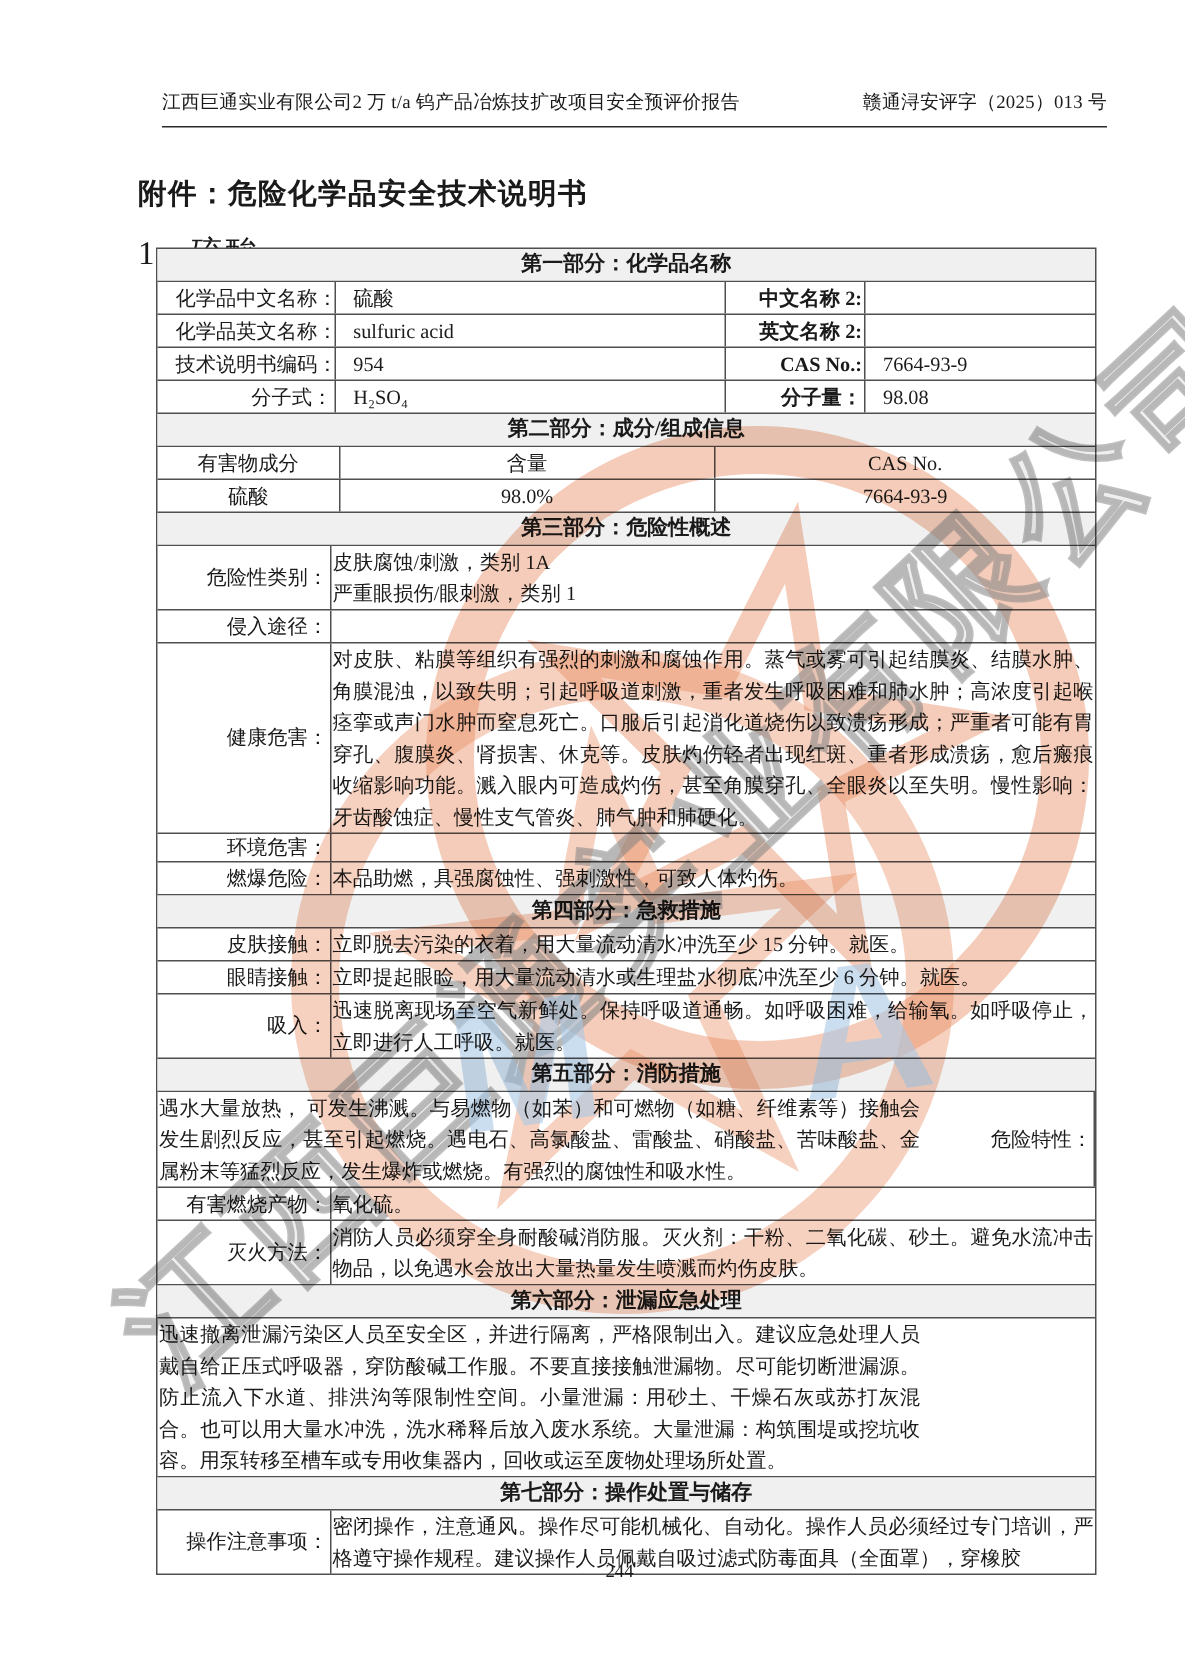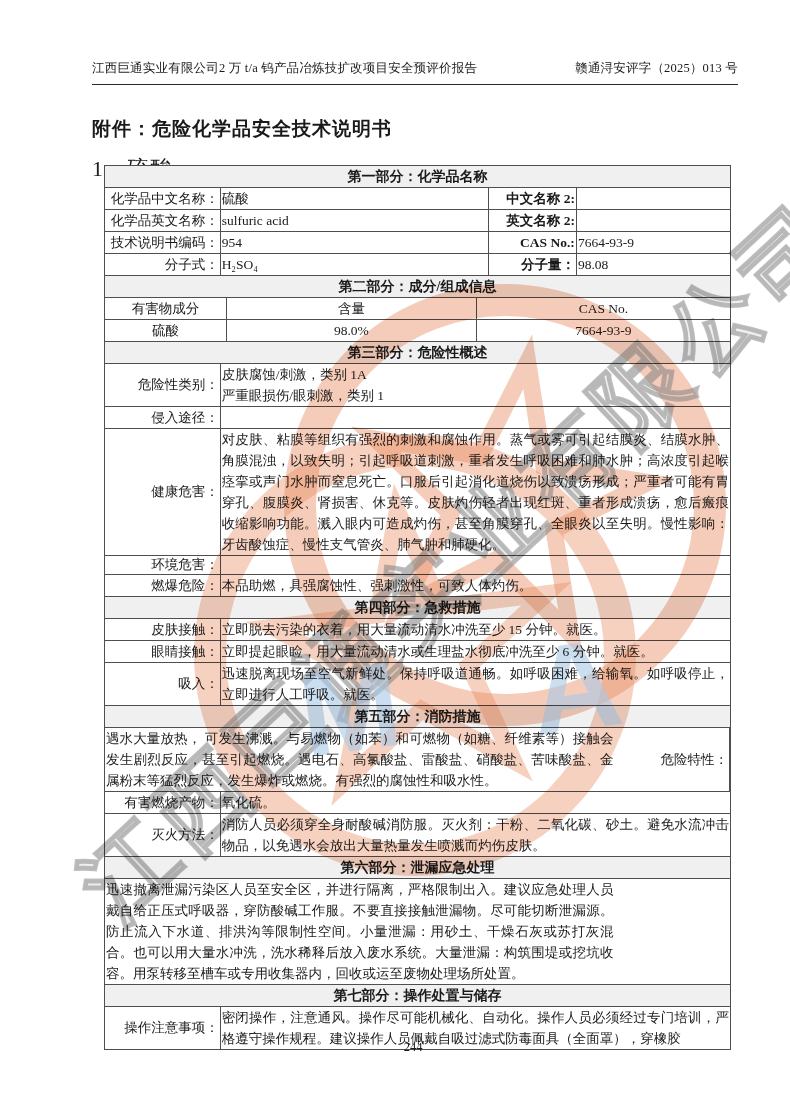"江西巨通实业有限公司2 万 t/a 钨产品冶炼技扩改项目安全预评价报告" .pagehead { left: 92px -> 108px }
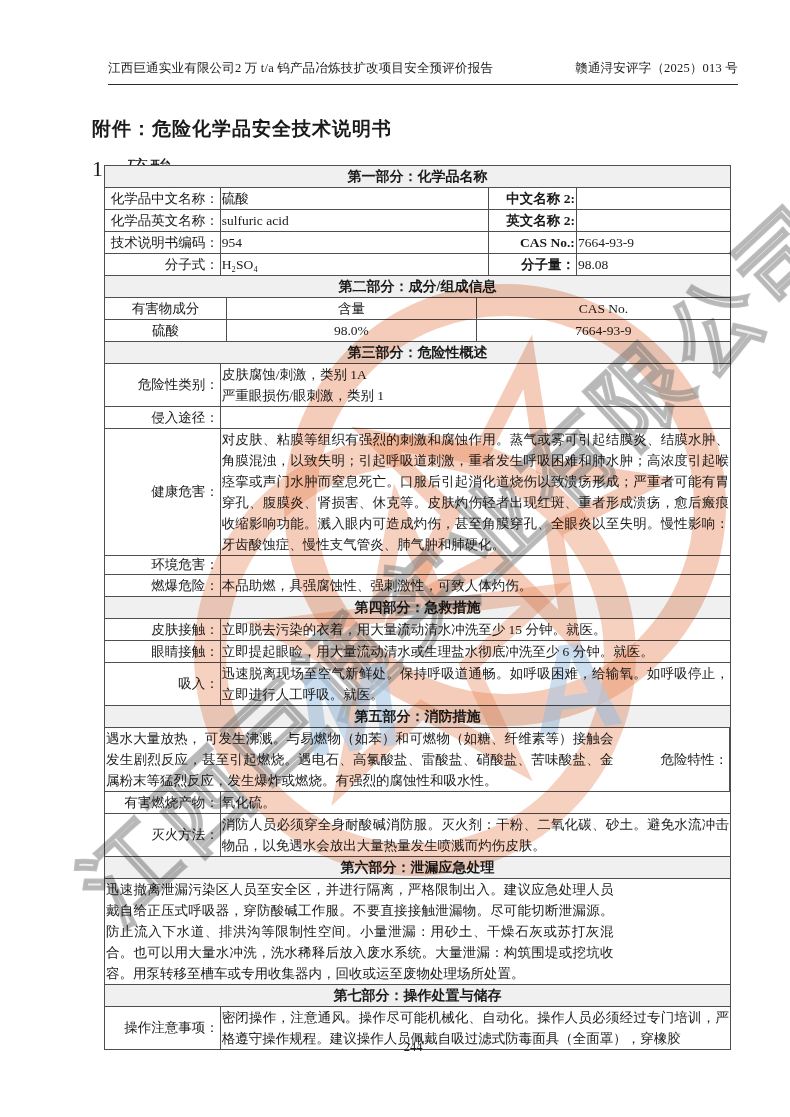"化学品中文名称：" .p1 .c { margin-left: none -> 11px }
